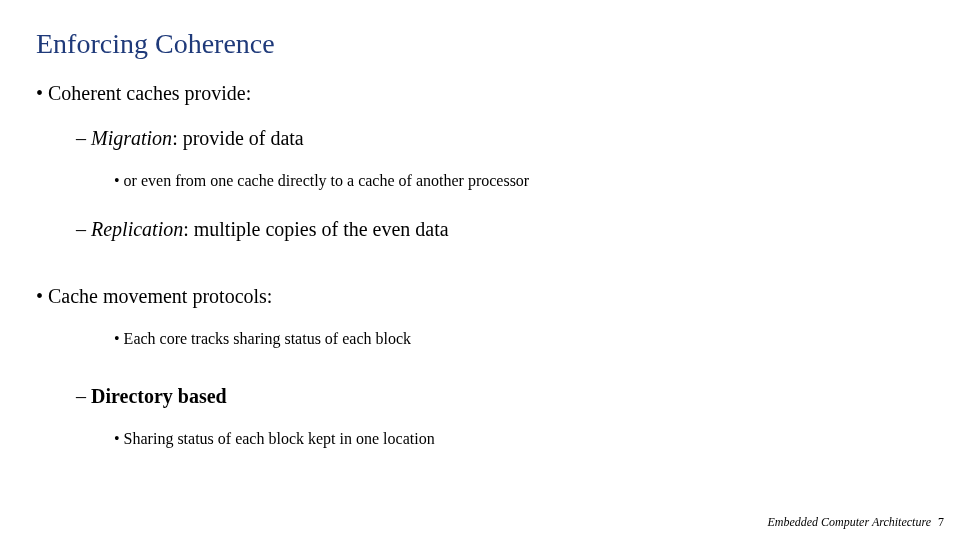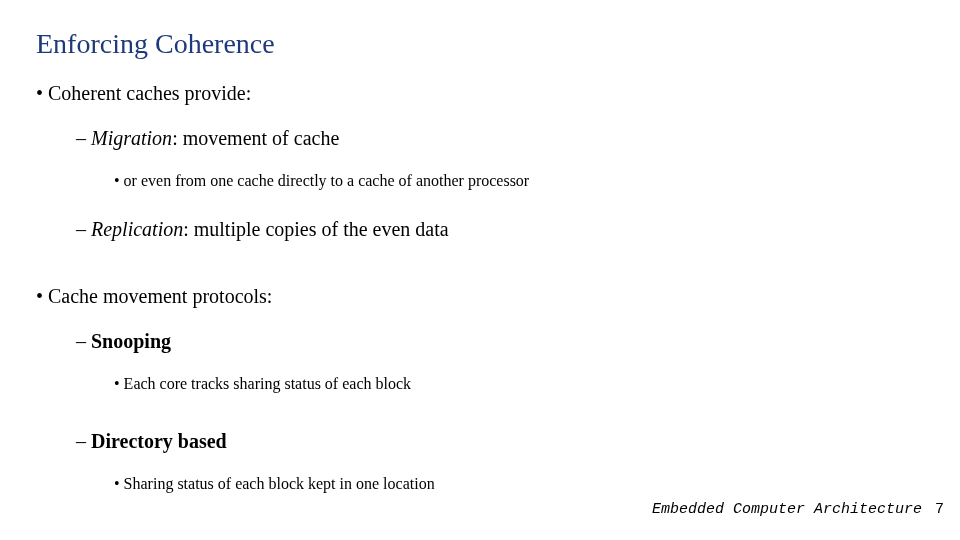": movement of cache" span { text: movement of cache -> provide of data }
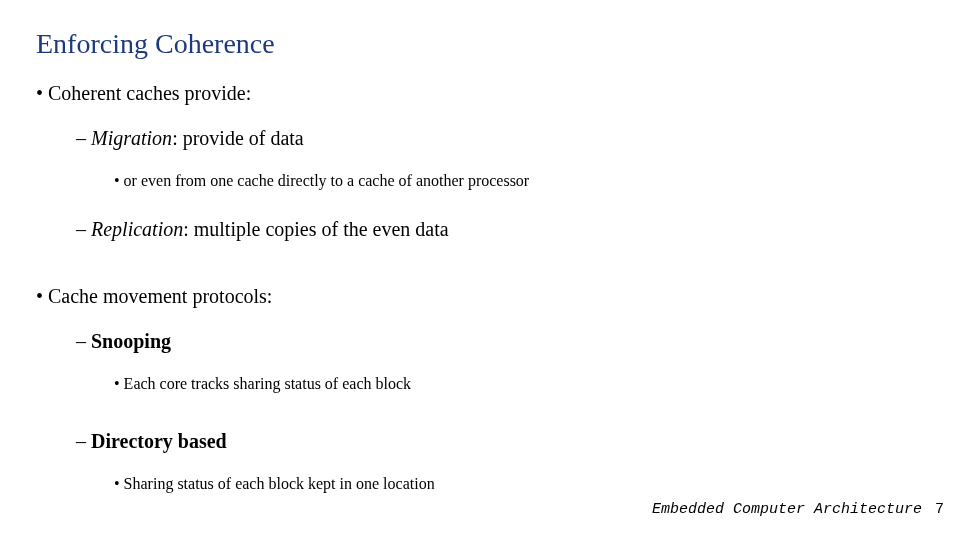"Snooping" div.lvl2 { html: <div> <span>Snooping</span> </div> -> none }
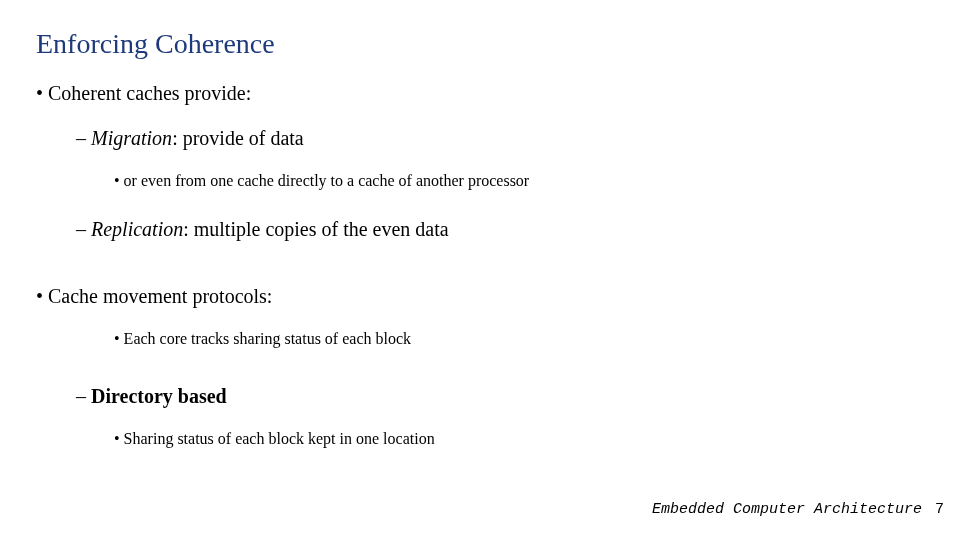"Embedded Computer Architecture 7" .footer { bottom: 22px -> 10px; font-family: Liberation Mono, monospace -> none; font-size: 15px -> 12px }
